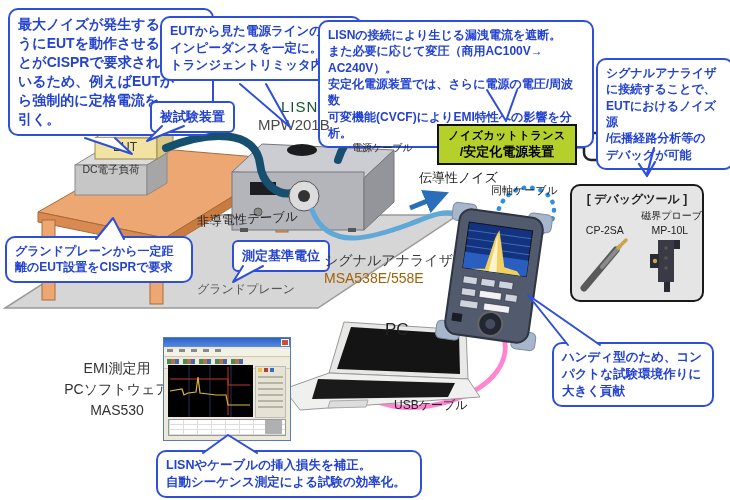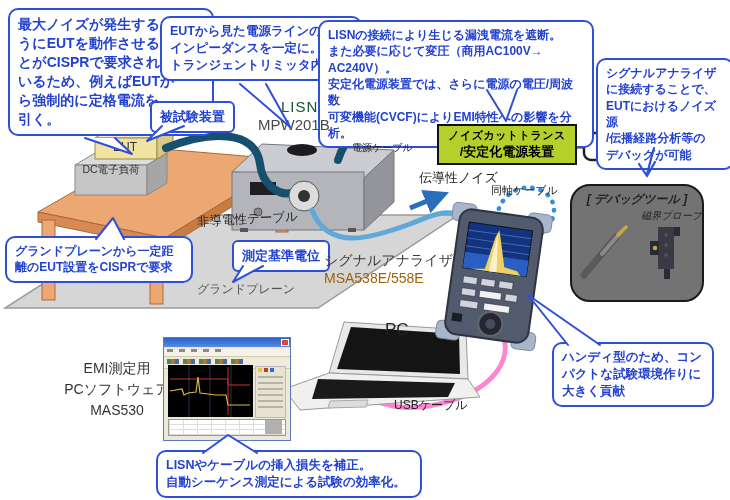"[ デバッグツール ]" #debugbox { background: #737373 -> #e5e5e5; border-radius: 20px -> 10px; font-style: italic -> none }
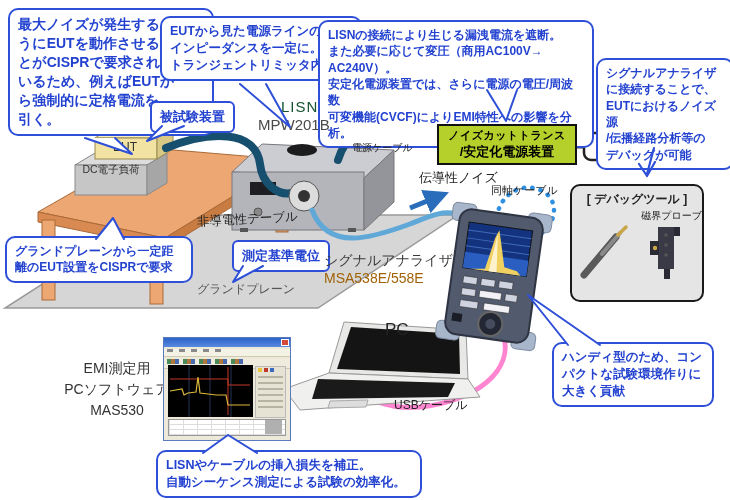"CP-2SA" div.names { html: none -> <div> <span>CP-2SA</span> <span>MP-10L</span> </div> }
